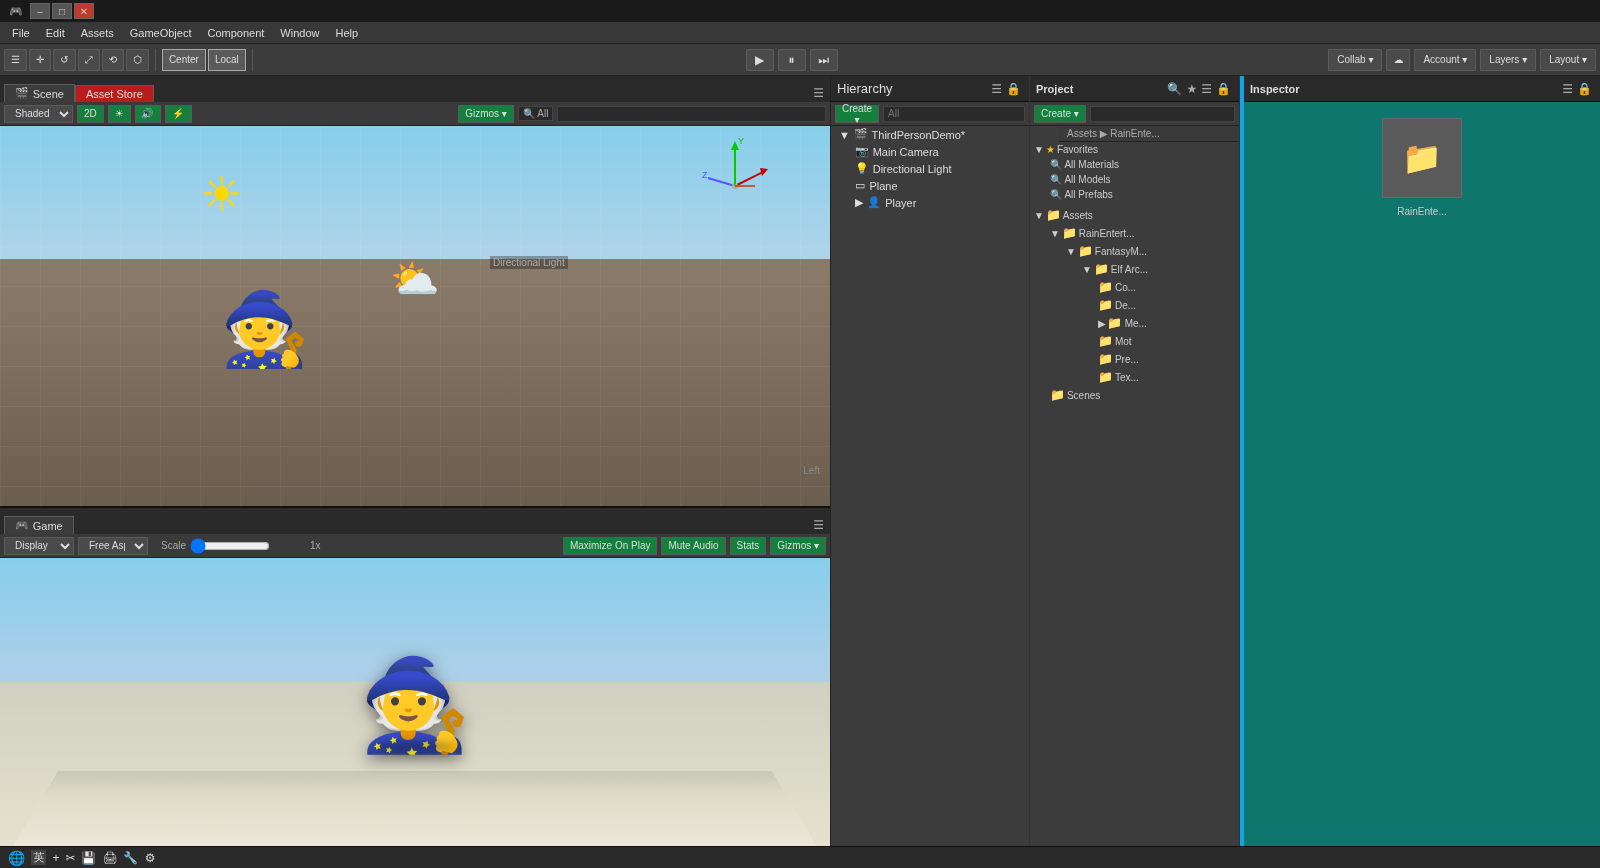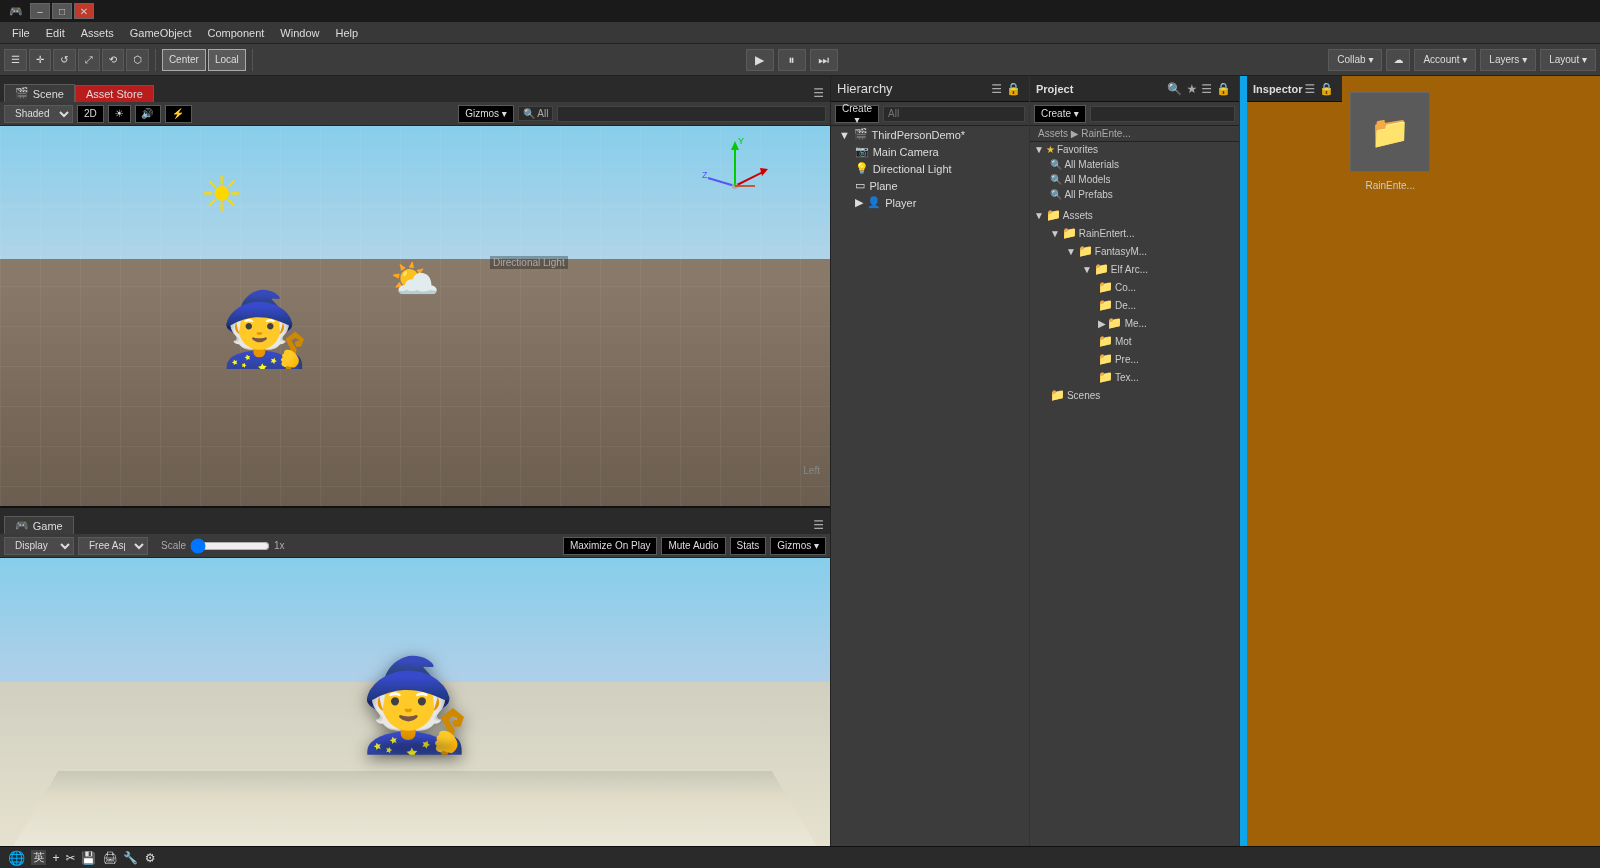"Inspector" .inspector-panel { background: #a16207 -> #0f766e; border-left: 7px solid #0ea5e9 -> 4px solid #0ea5e9; flex-direction: row -> column }
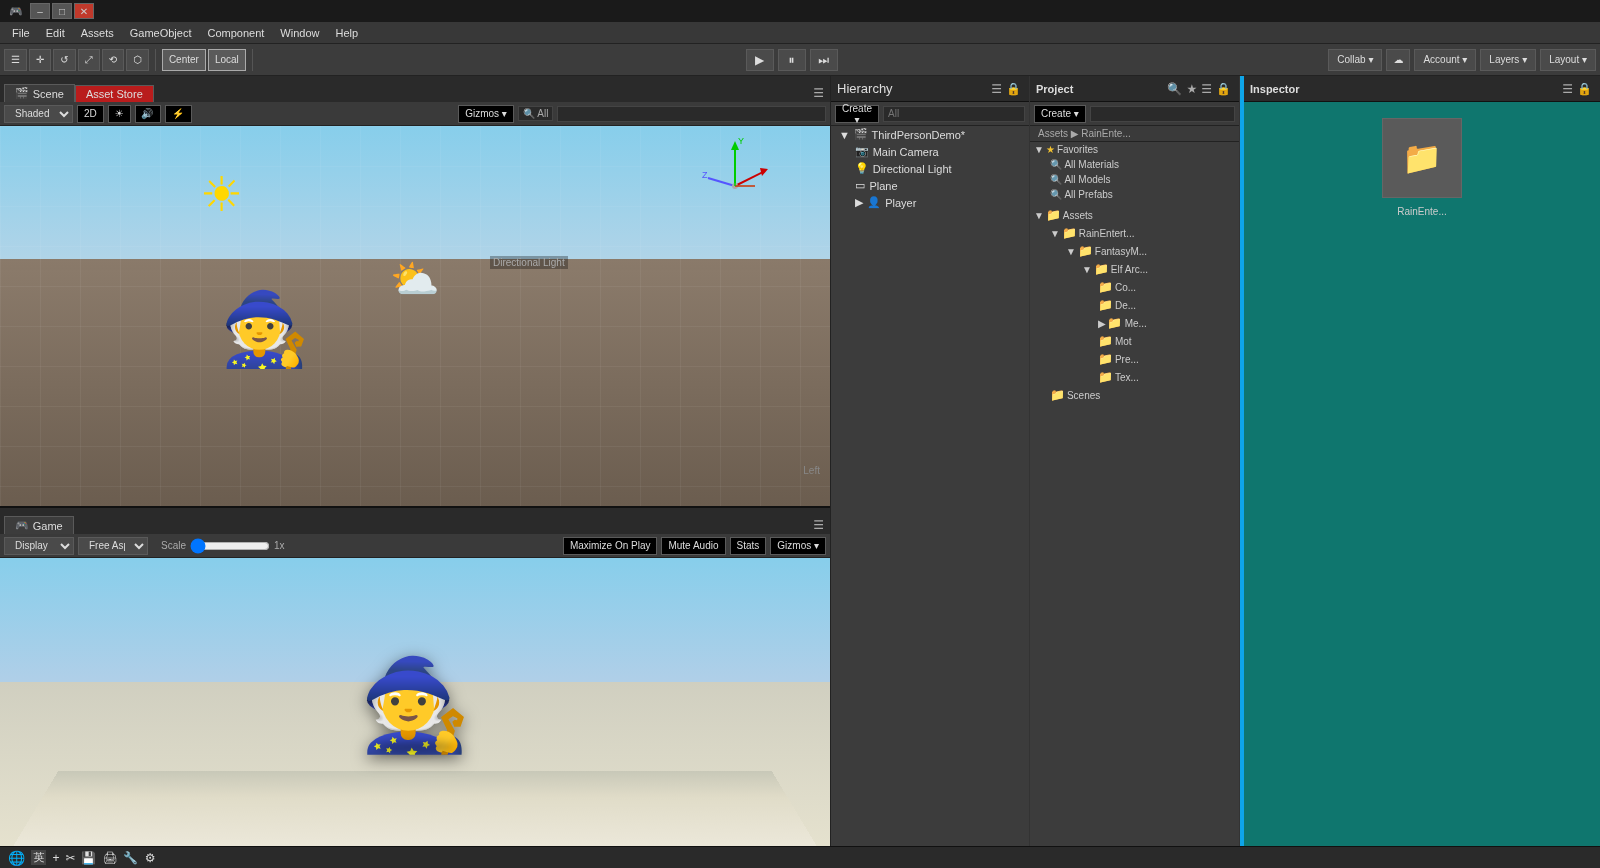"2D" .small-btn { background: #000000 -> #15803d }
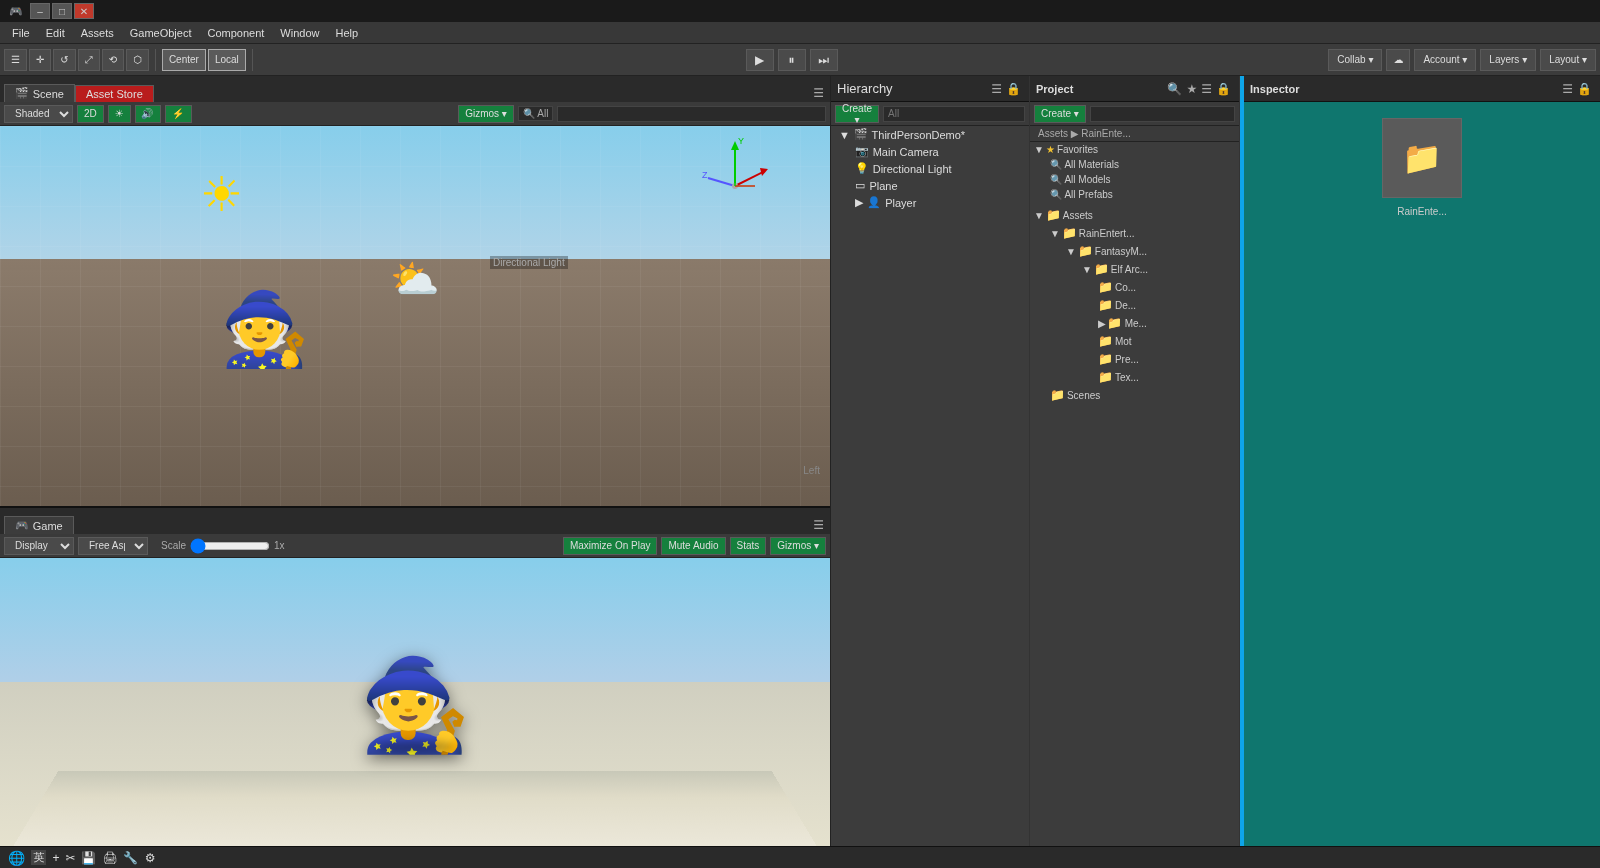"Assets ▶ RainEnte..." .breadcrumb-path { margin-left: none -> 29px }
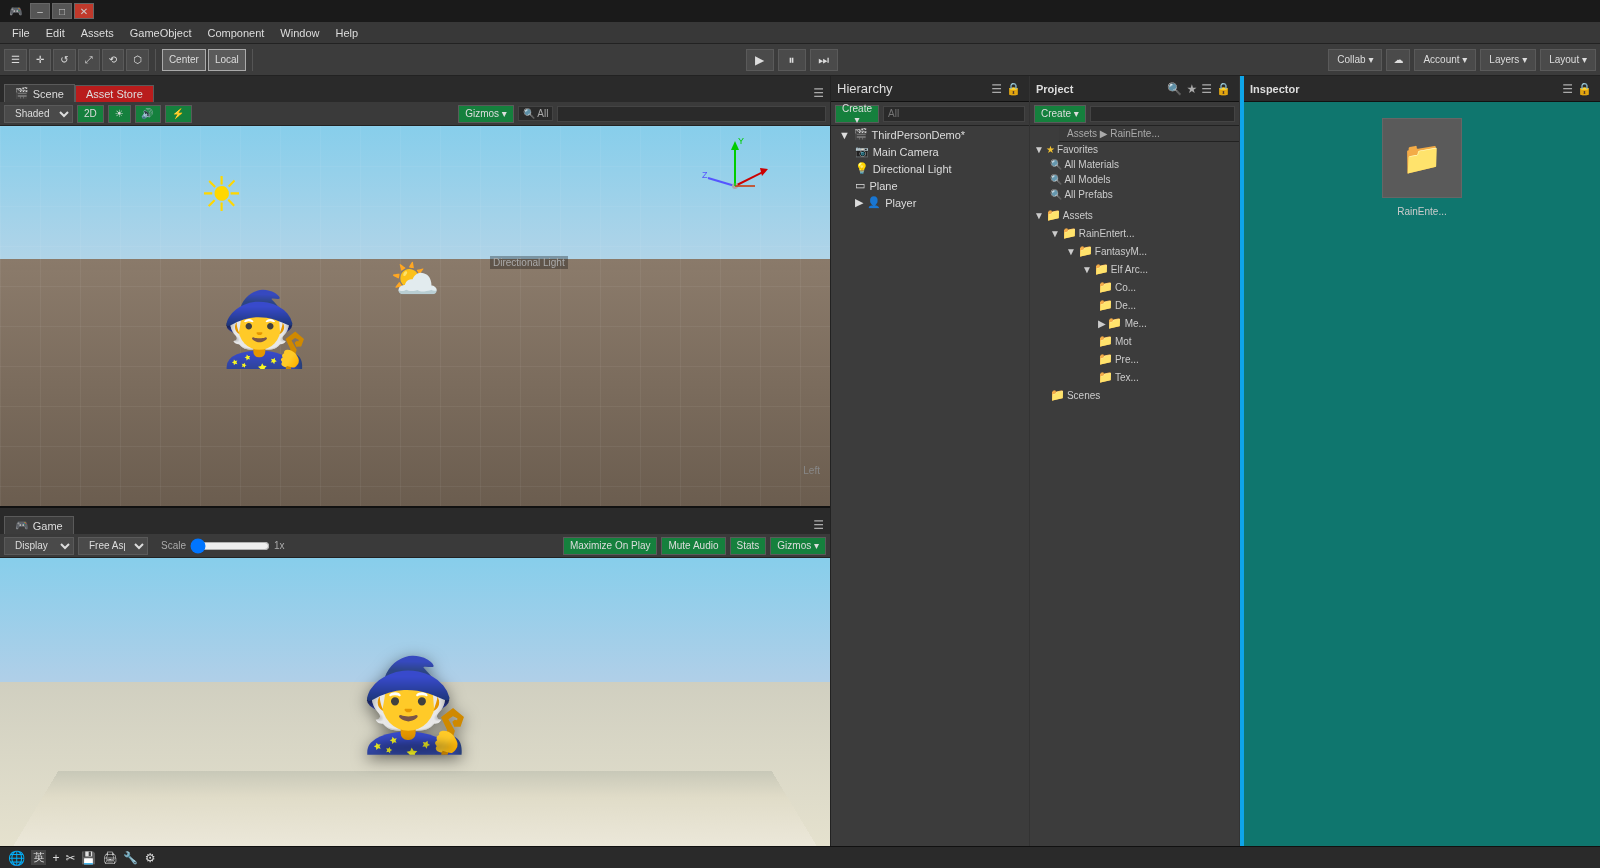"1x" span { margin-left: none -> 36px }
